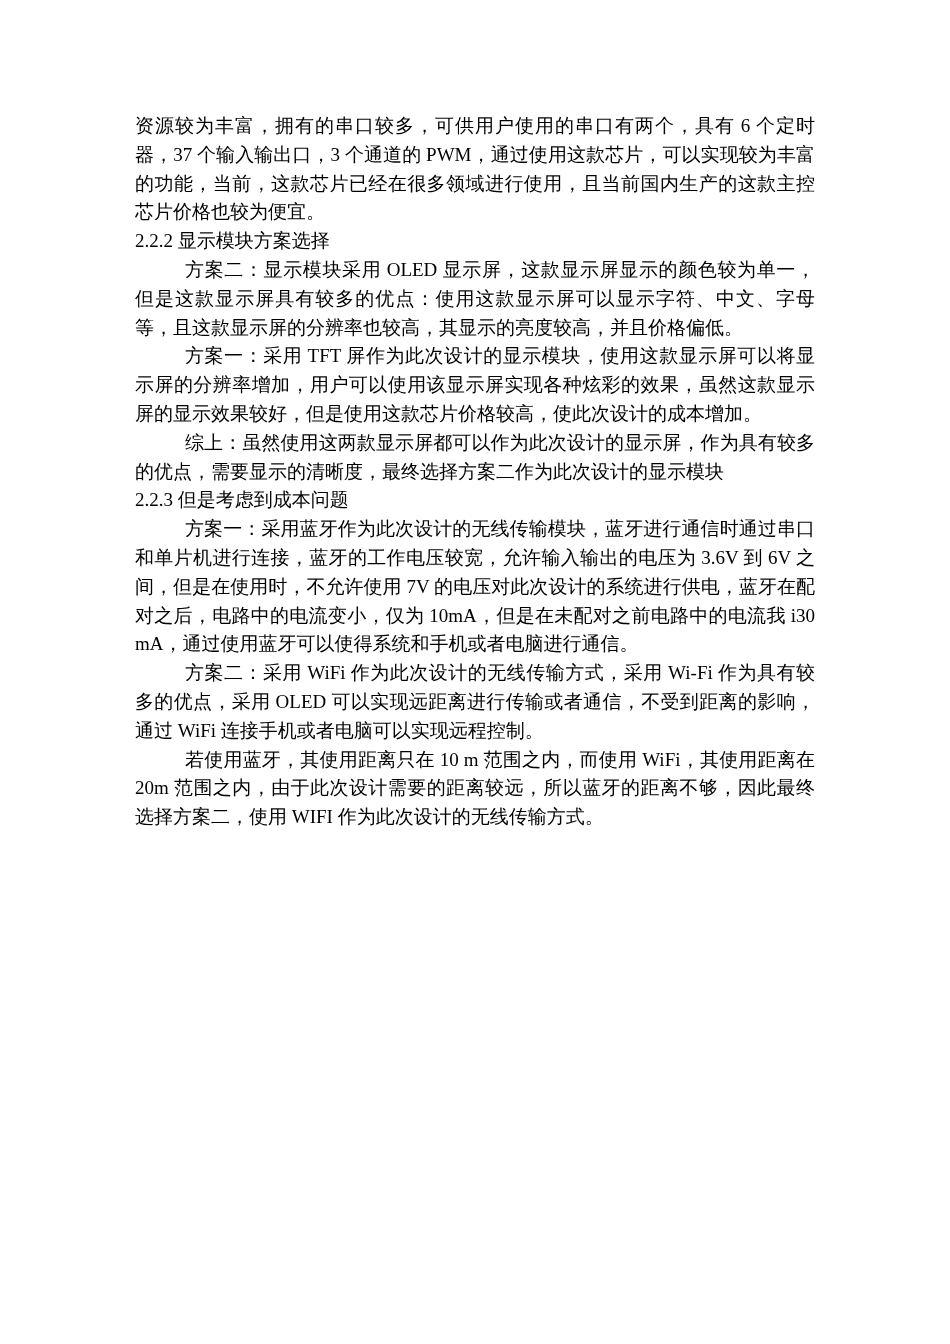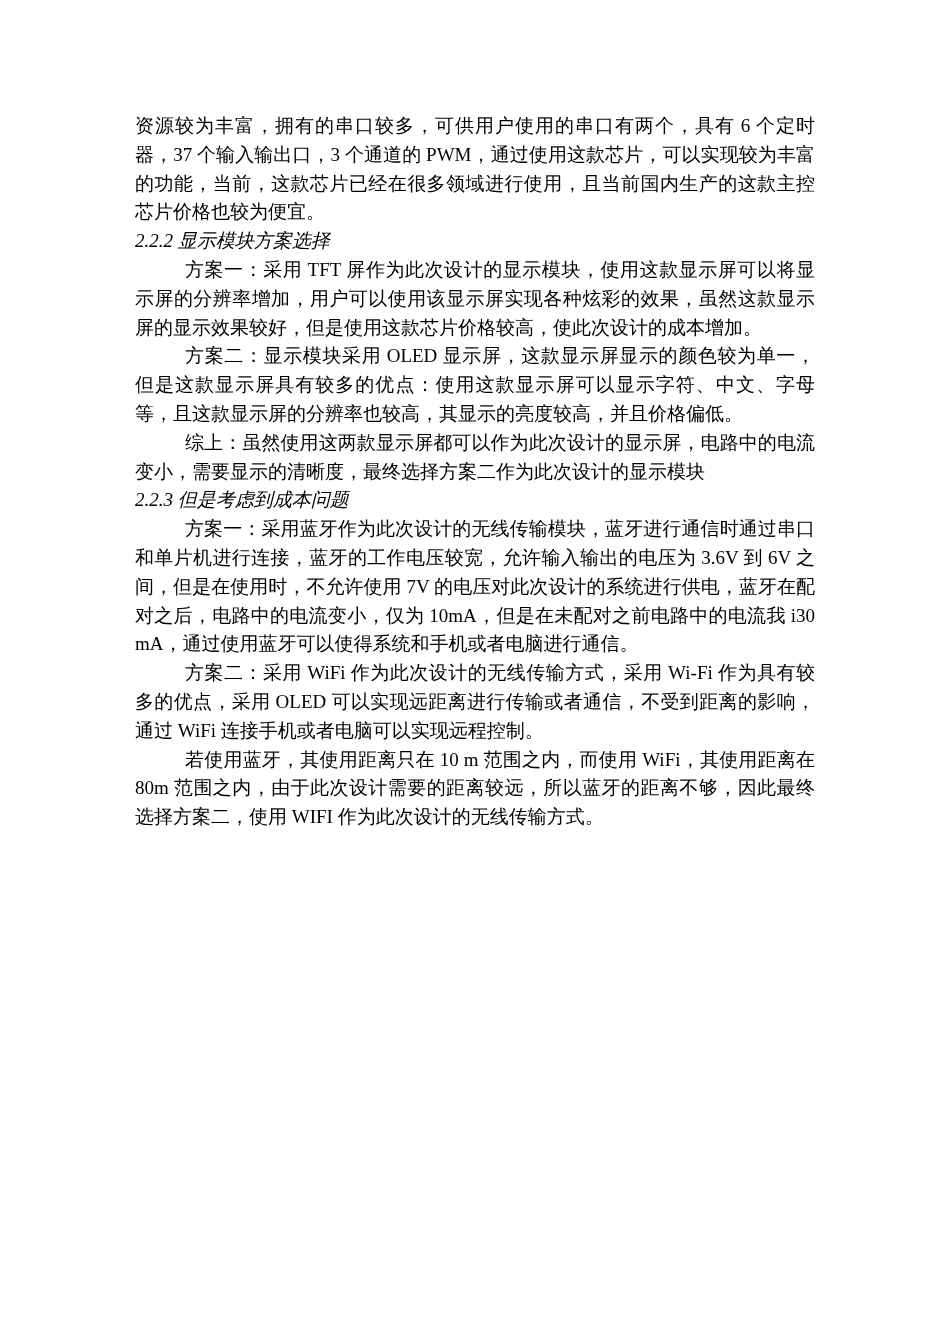"2.2.2 显示模块方案选择" .heading { font-style: italic -> none }
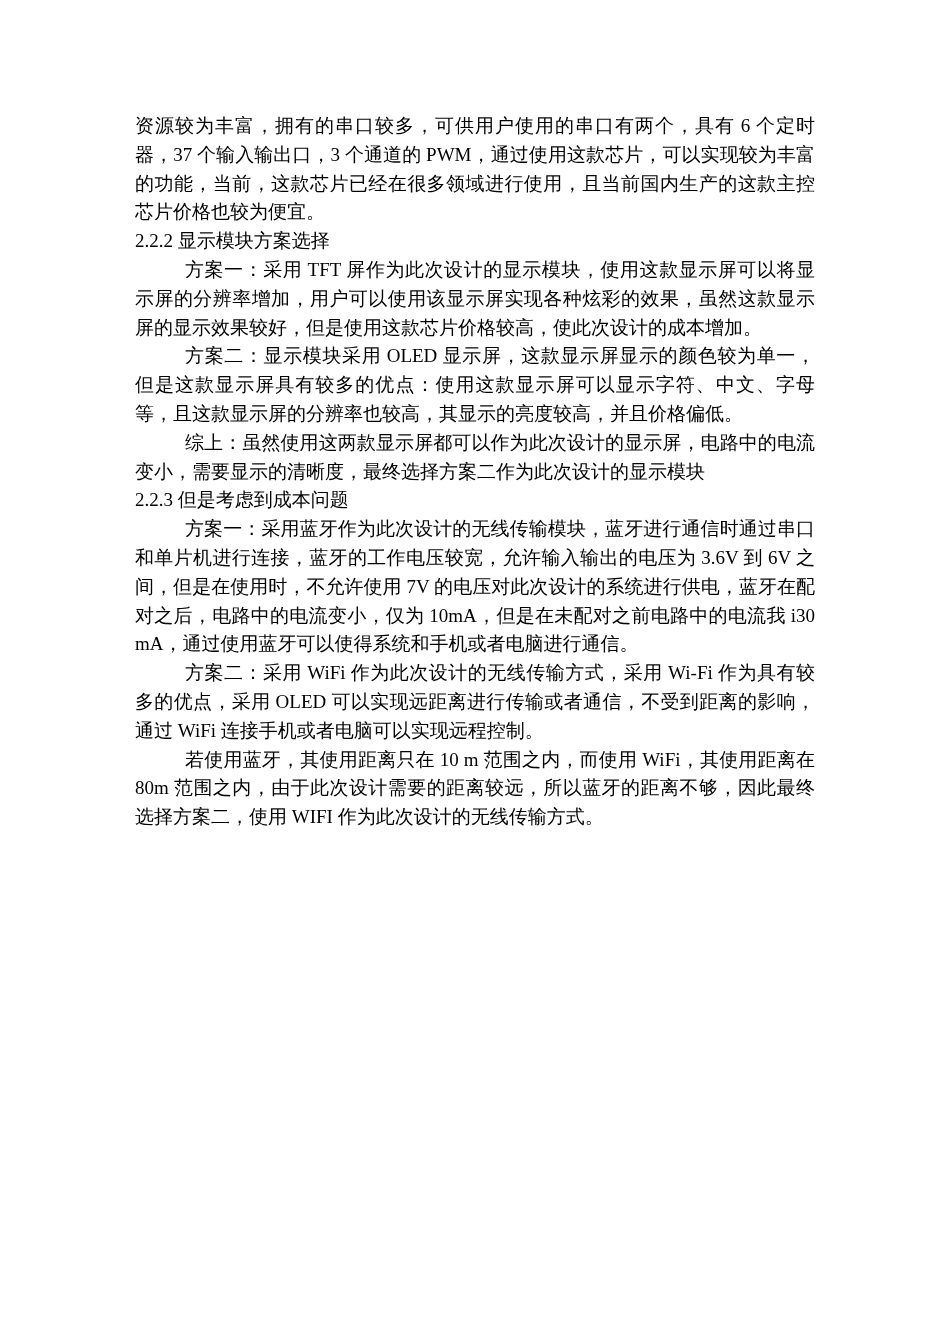"方案一：采用 TFT" p.para { order: before "方案二：显示模块采用 OLED" -> after "方案二：显示模块采用 OLED" }
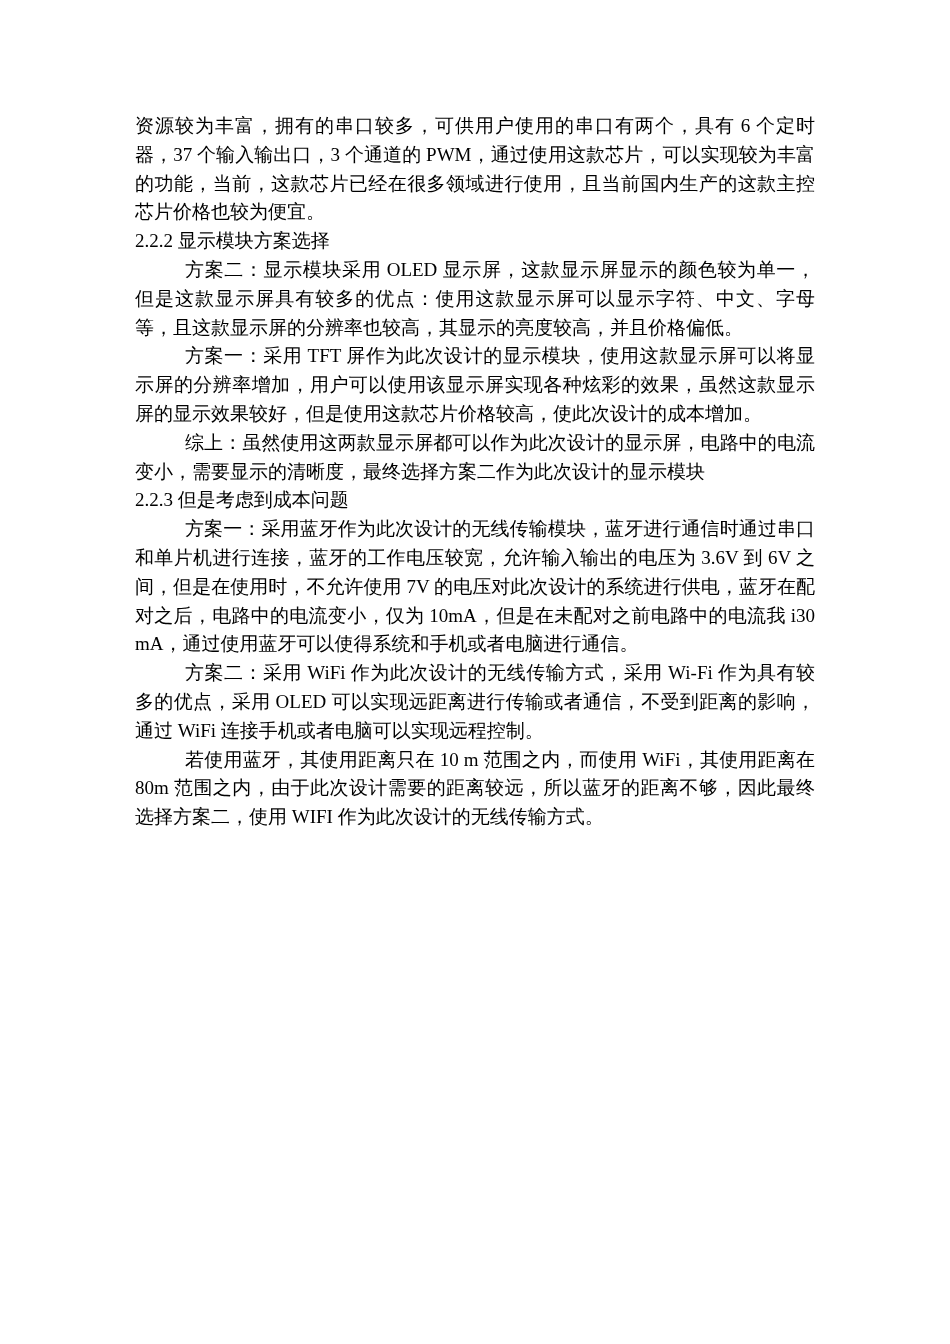"综上：虽然使用这两款显示屏都可以作为此次设计的显示屏，电路中的电流变小，需要显示" p.para { text: 电路中的电流变小 -> 作为具有较多的优点 }
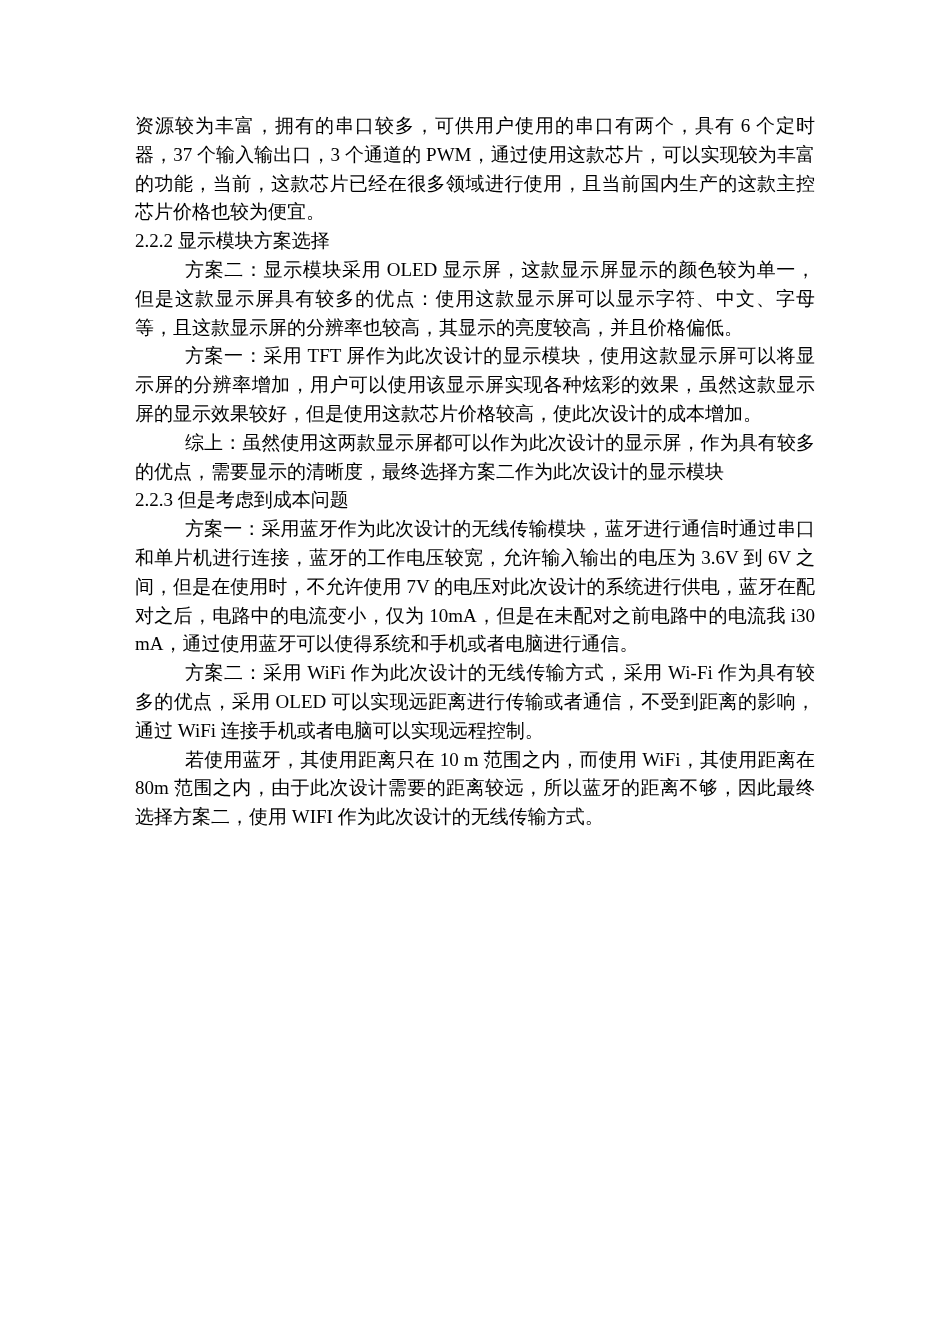"若使用蓝牙，其使用距离只在 10 m 范围之内，而使用 WiFi，其使用距离在" p.para { text: 80m -> 20m }
